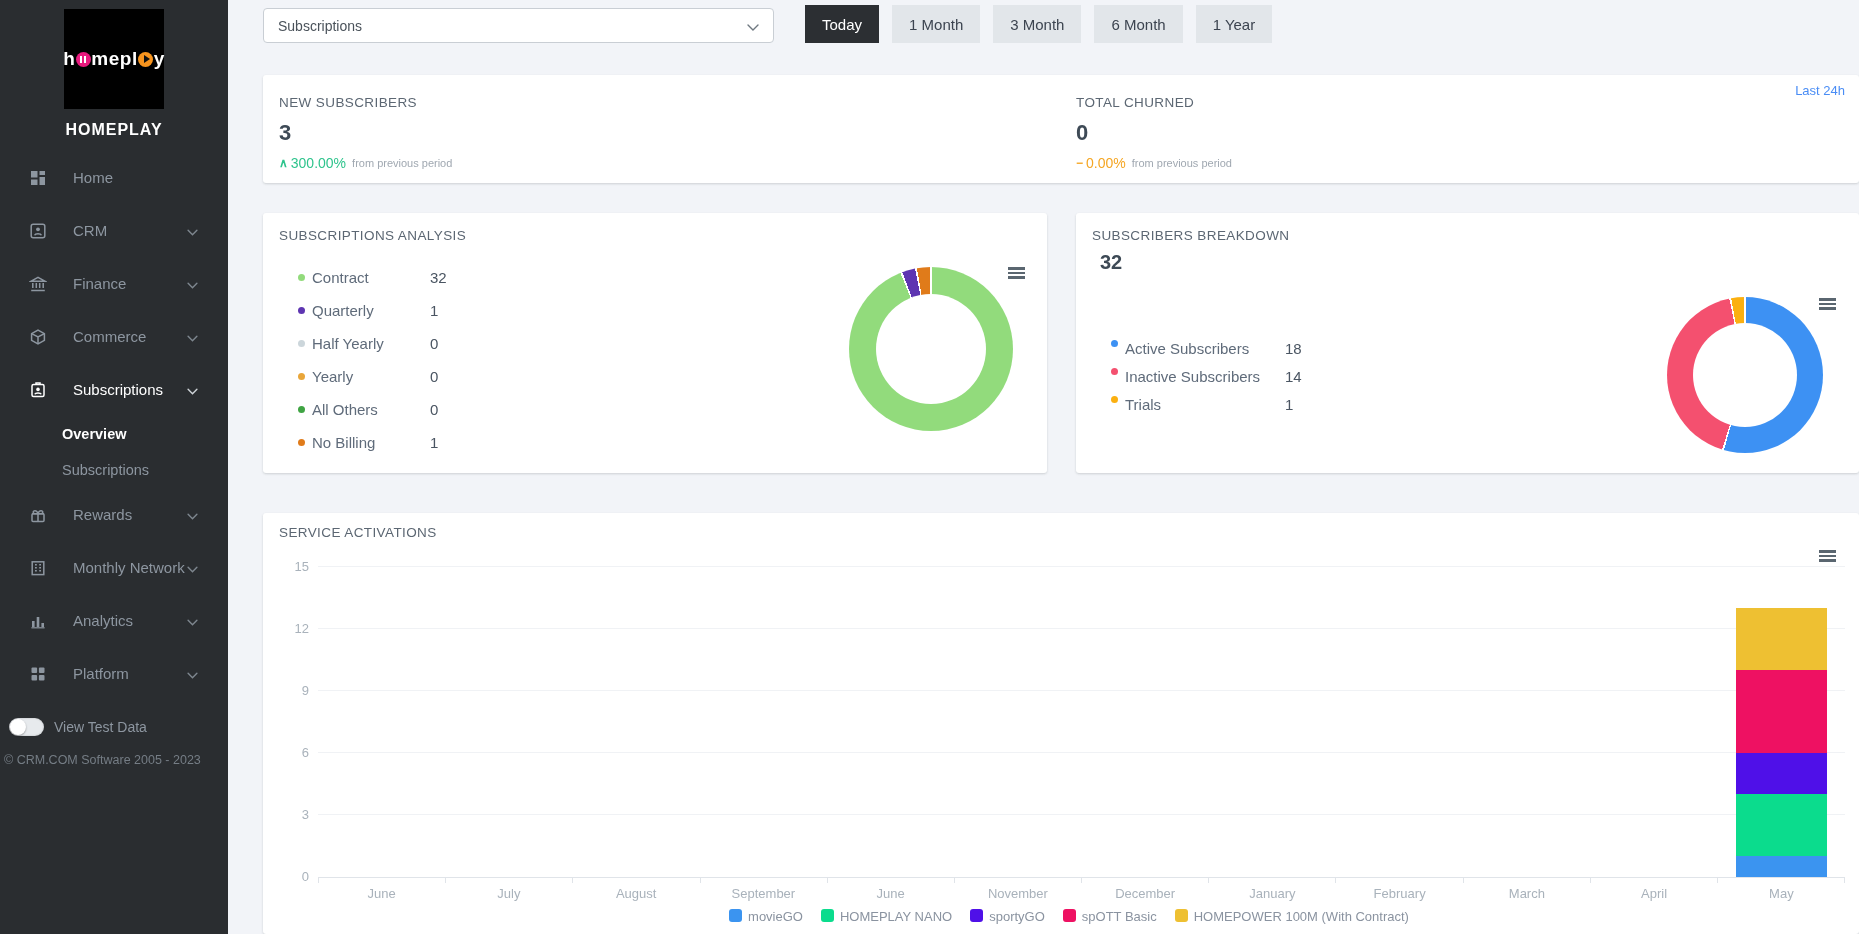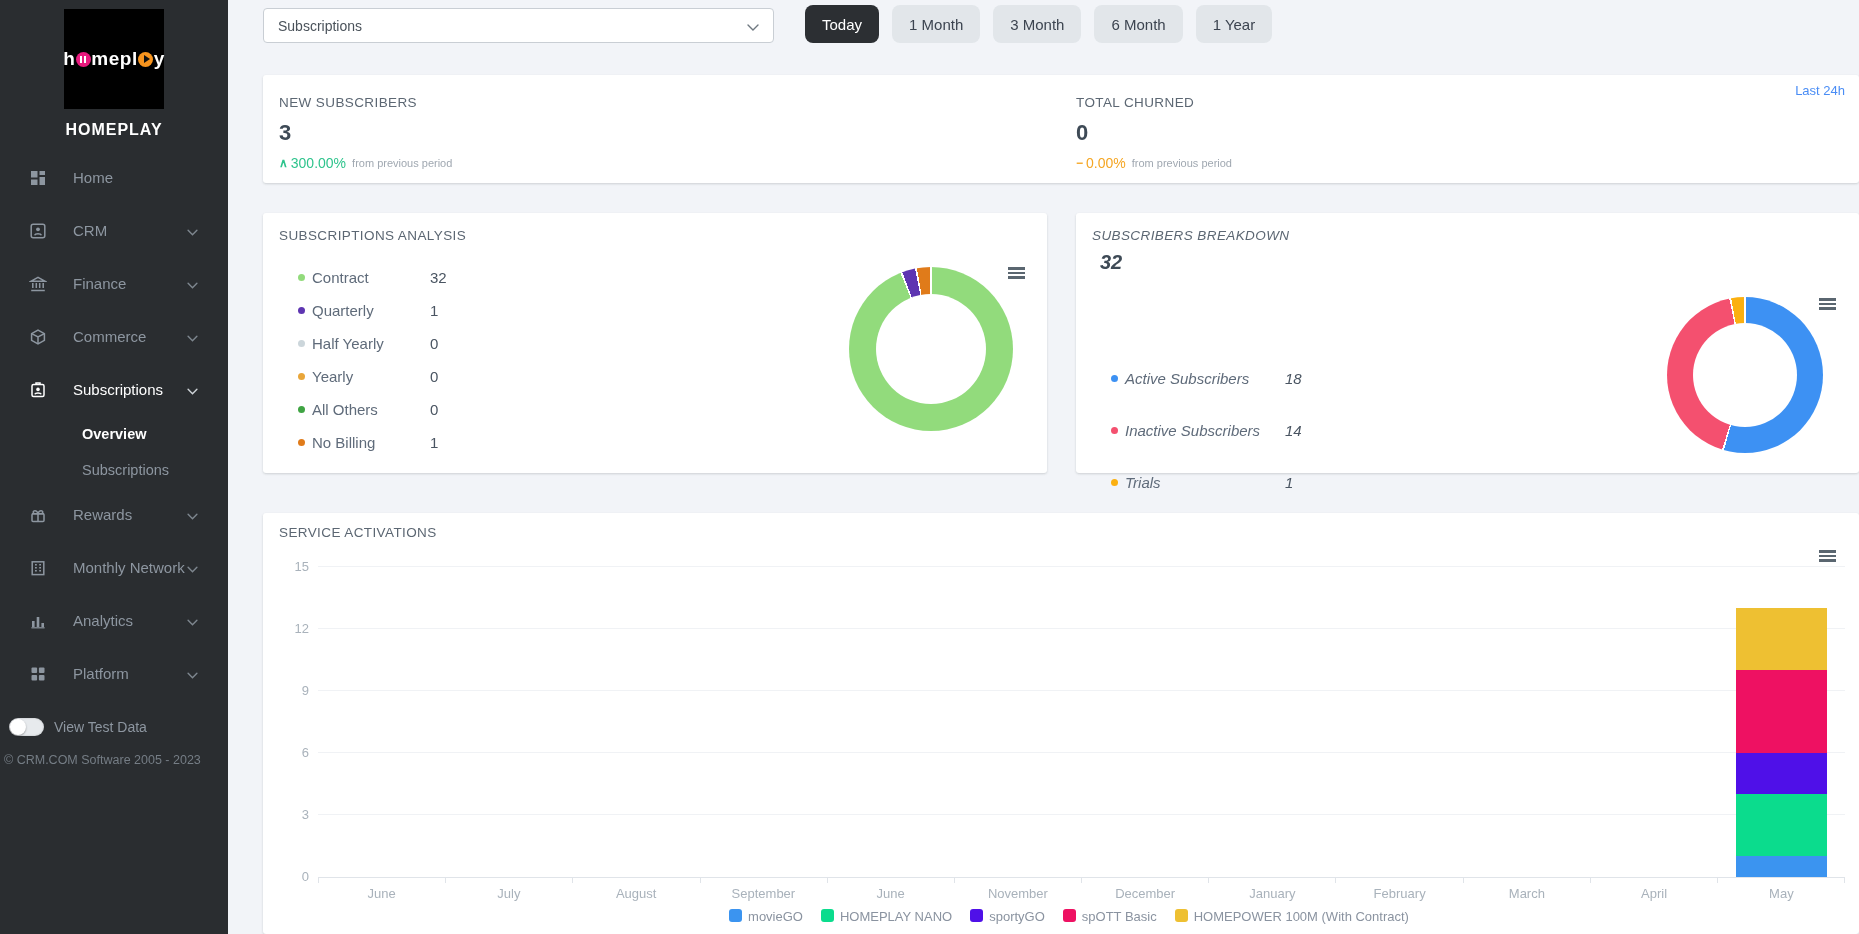"Today" .rbtn { border-radius: 8px -> 0 }
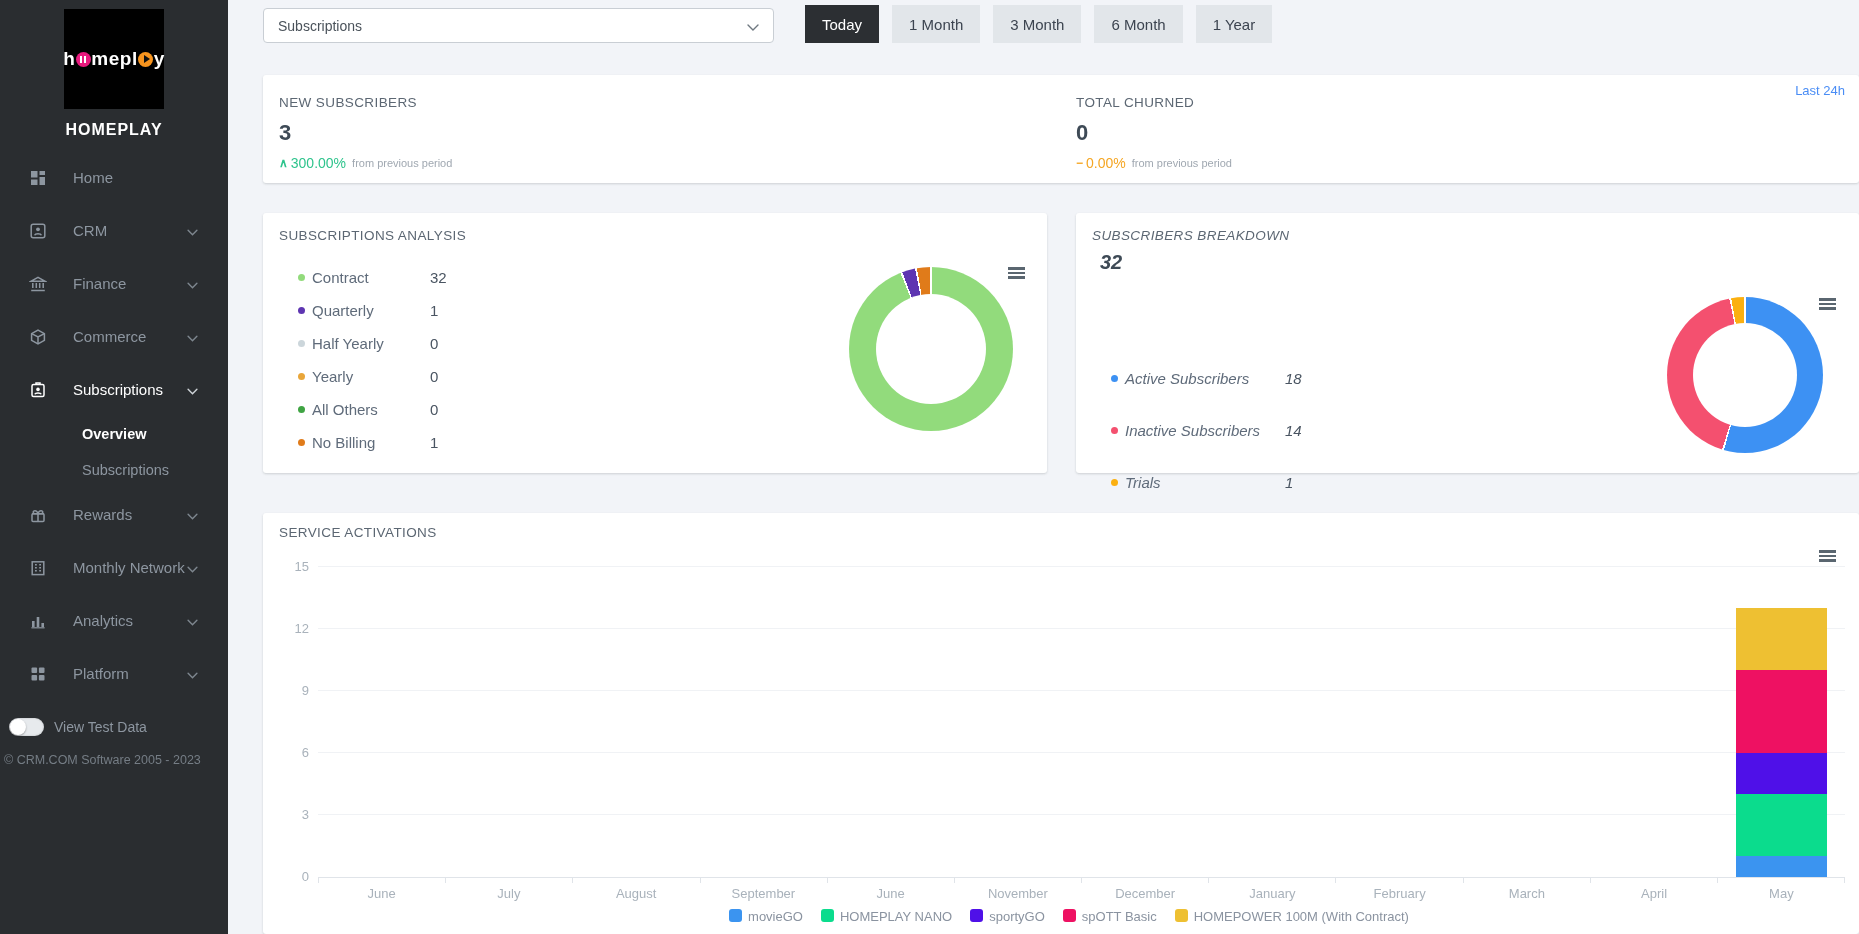"SUBSCRIBERS BREAKDOWN" .breakdown-card { font-style: italic -> none }
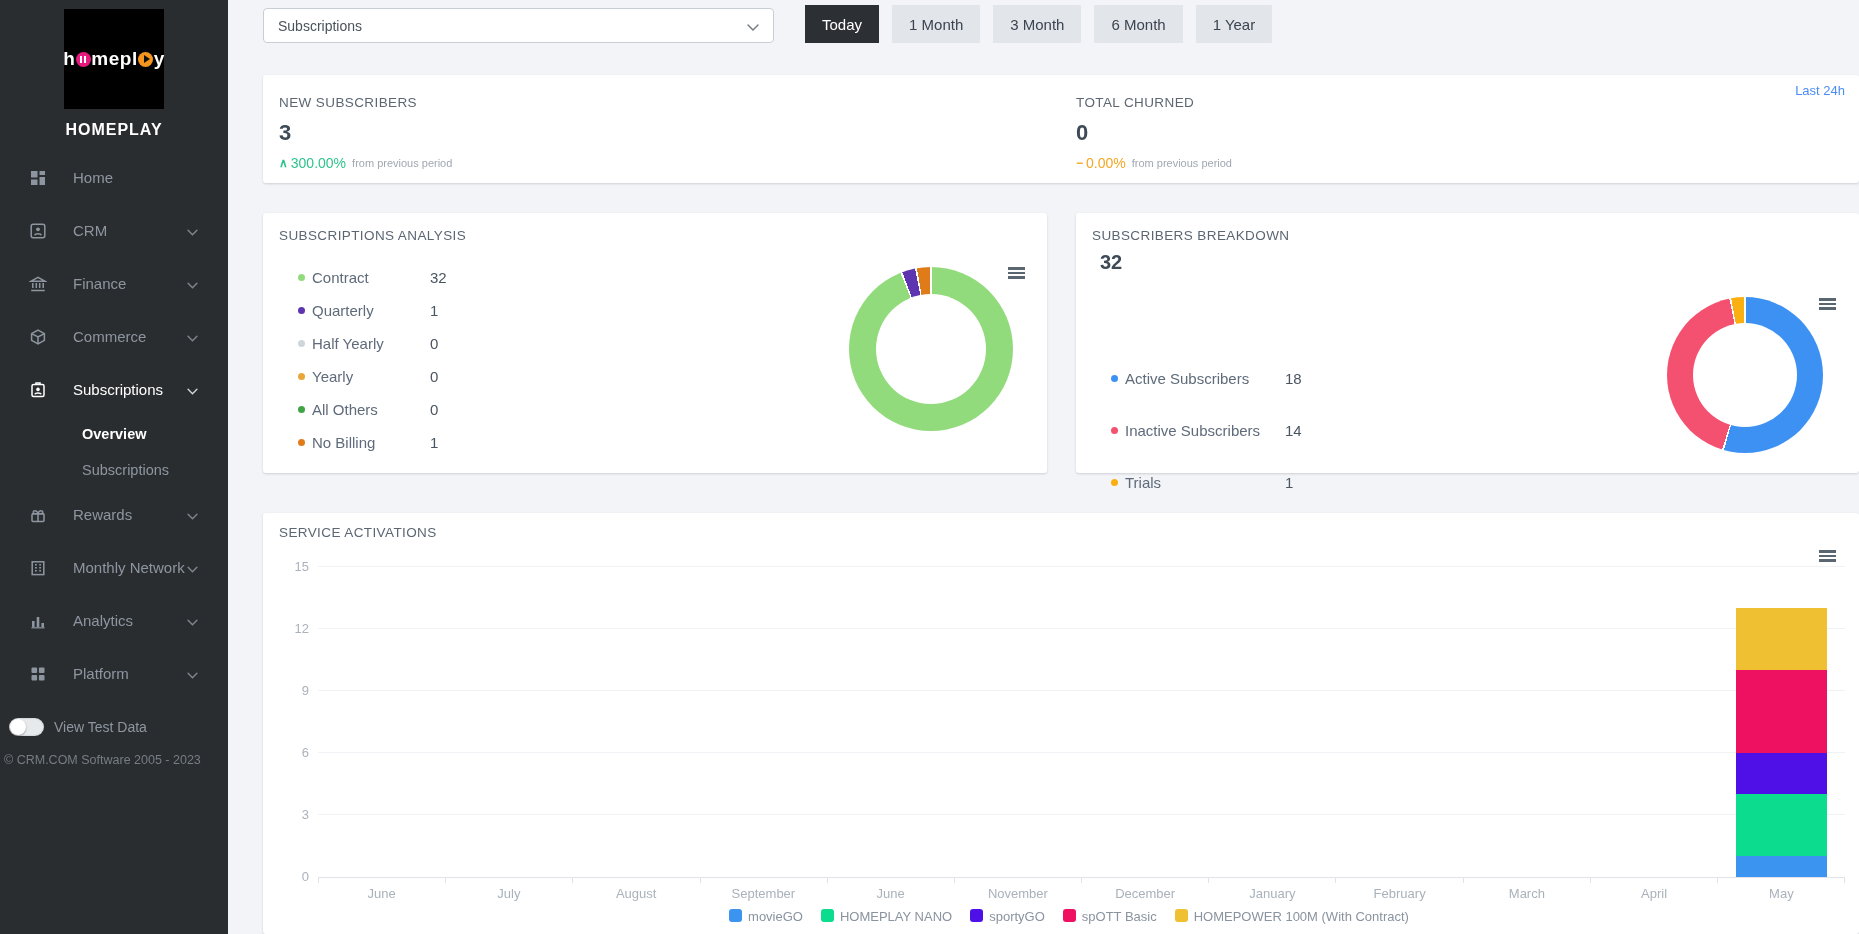"Active Subscribers" .legendB .lrow { align-items: center -> none; margin-top: 24px -> none }
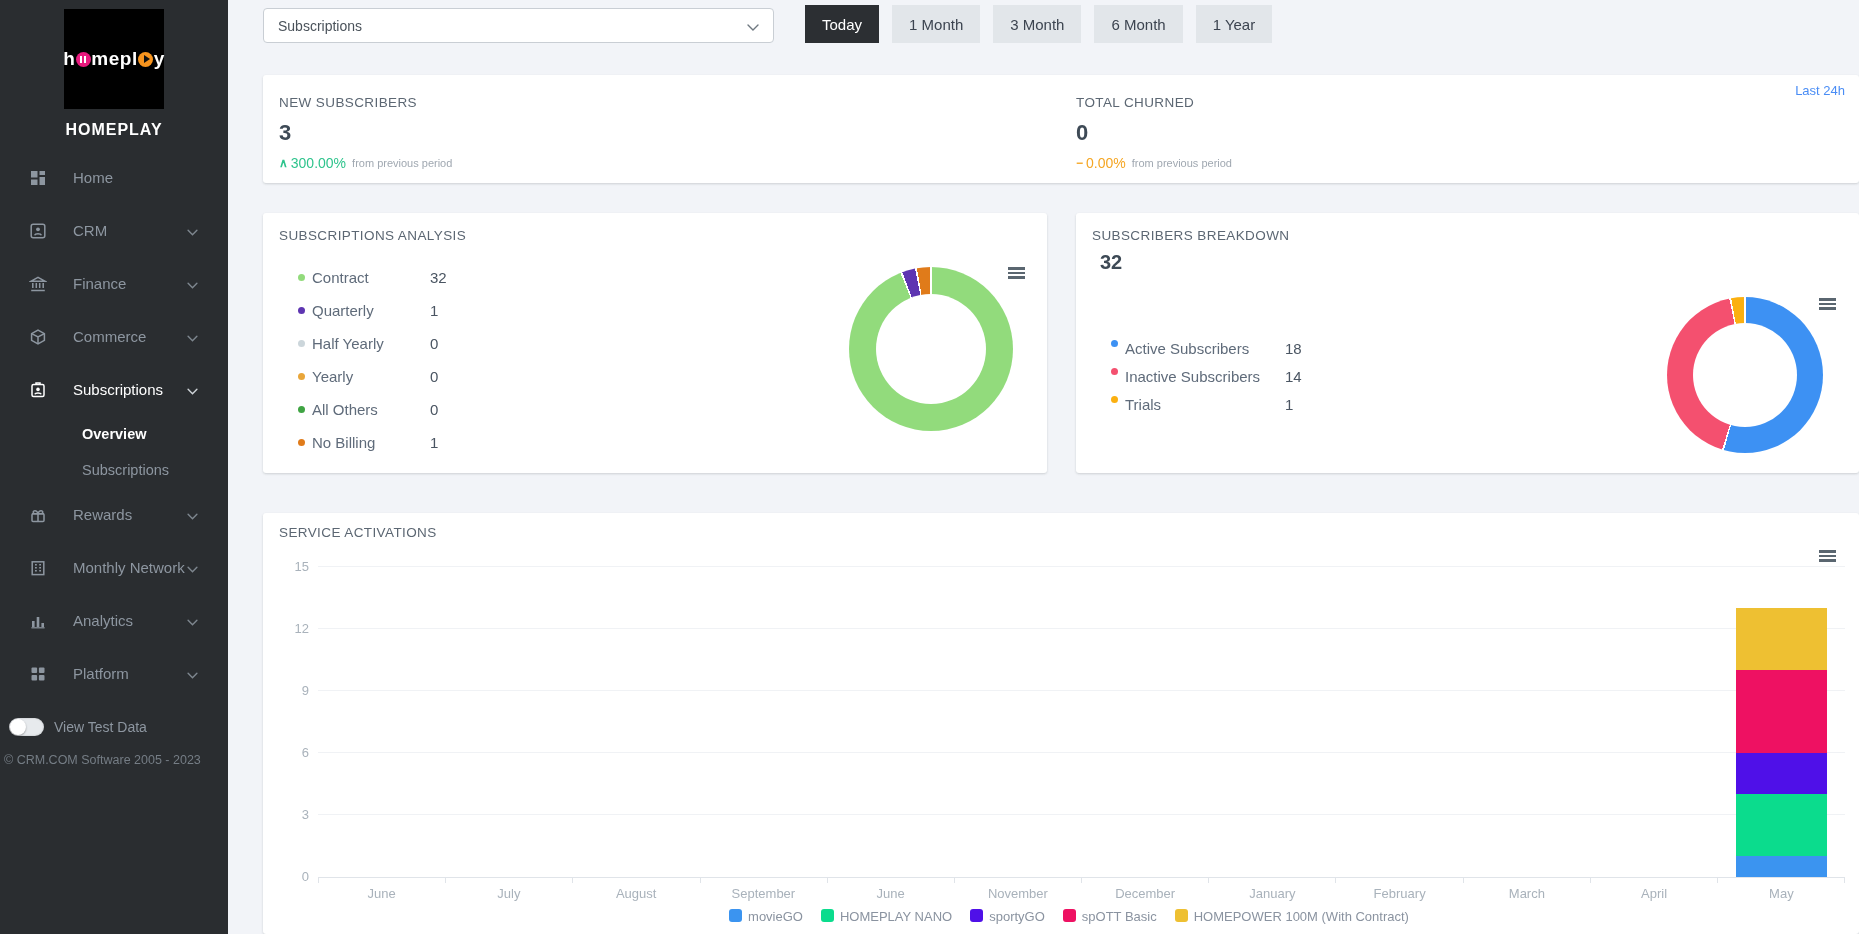"Overview" .sub-item { padding-left: 82px -> 62px }
